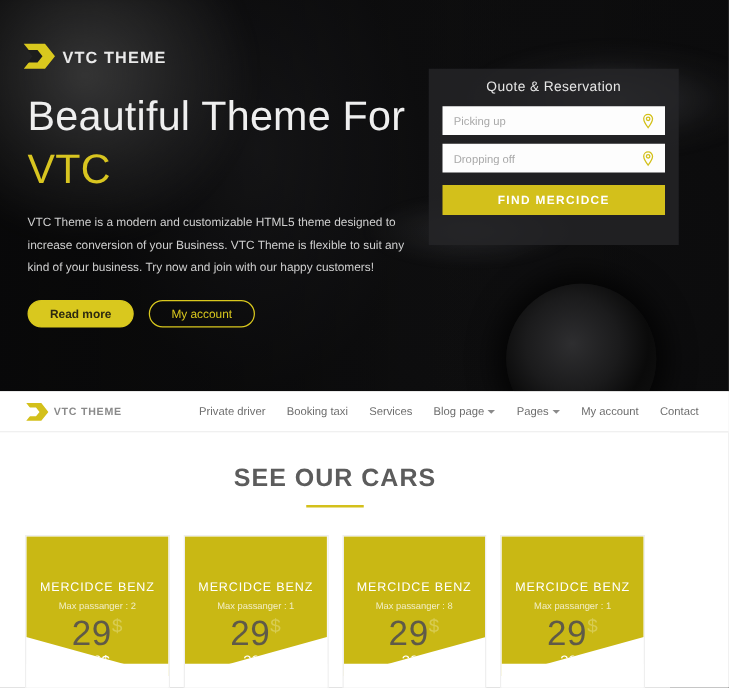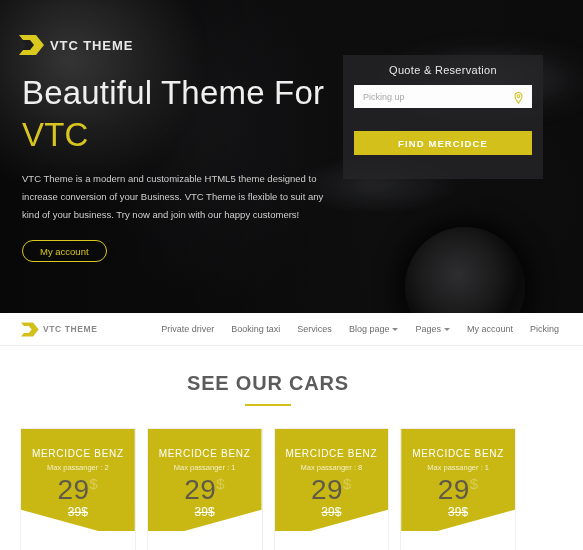"Picking up" .field { margin-bottom: 20px -> 7px }
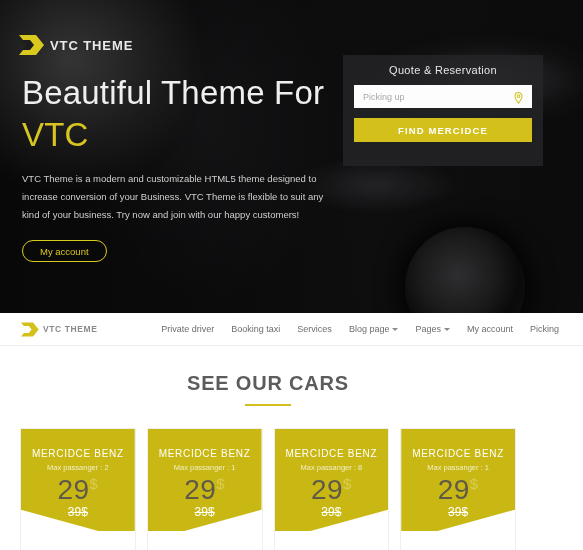"Dropping off" div.field { html: none -> <div> <input> <span> <svg> <path></path> <circle></circle> </svg> </span> </div> }
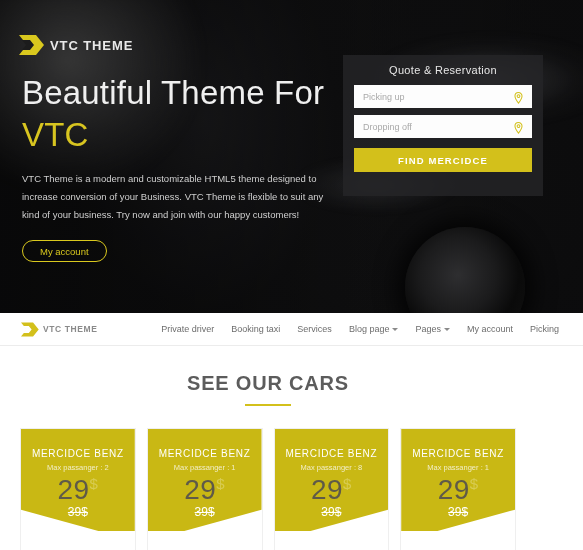"Read more" button.btn { html: none -> <button>Read more</button> }
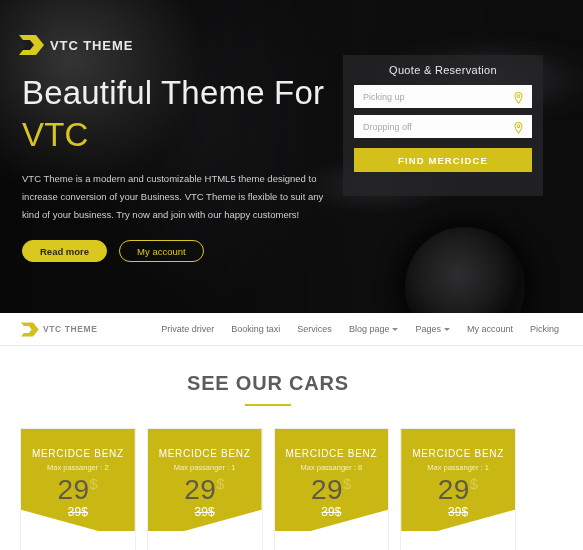"Picking" span { text: Picking -> Contact }
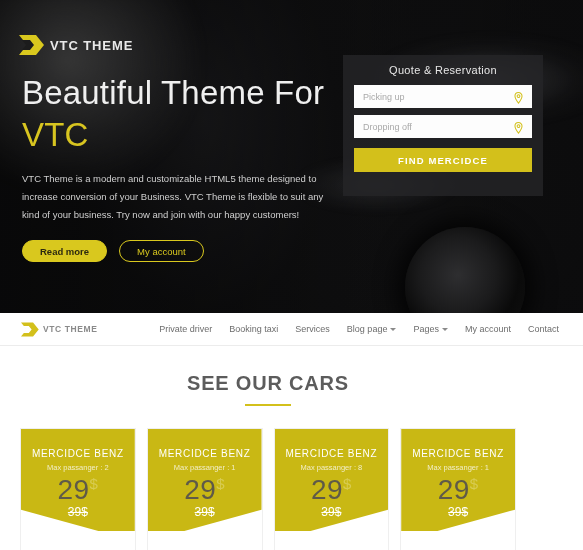"MERCIDCE BENZ" .card-top { padding-top: 19px -> 36px }
